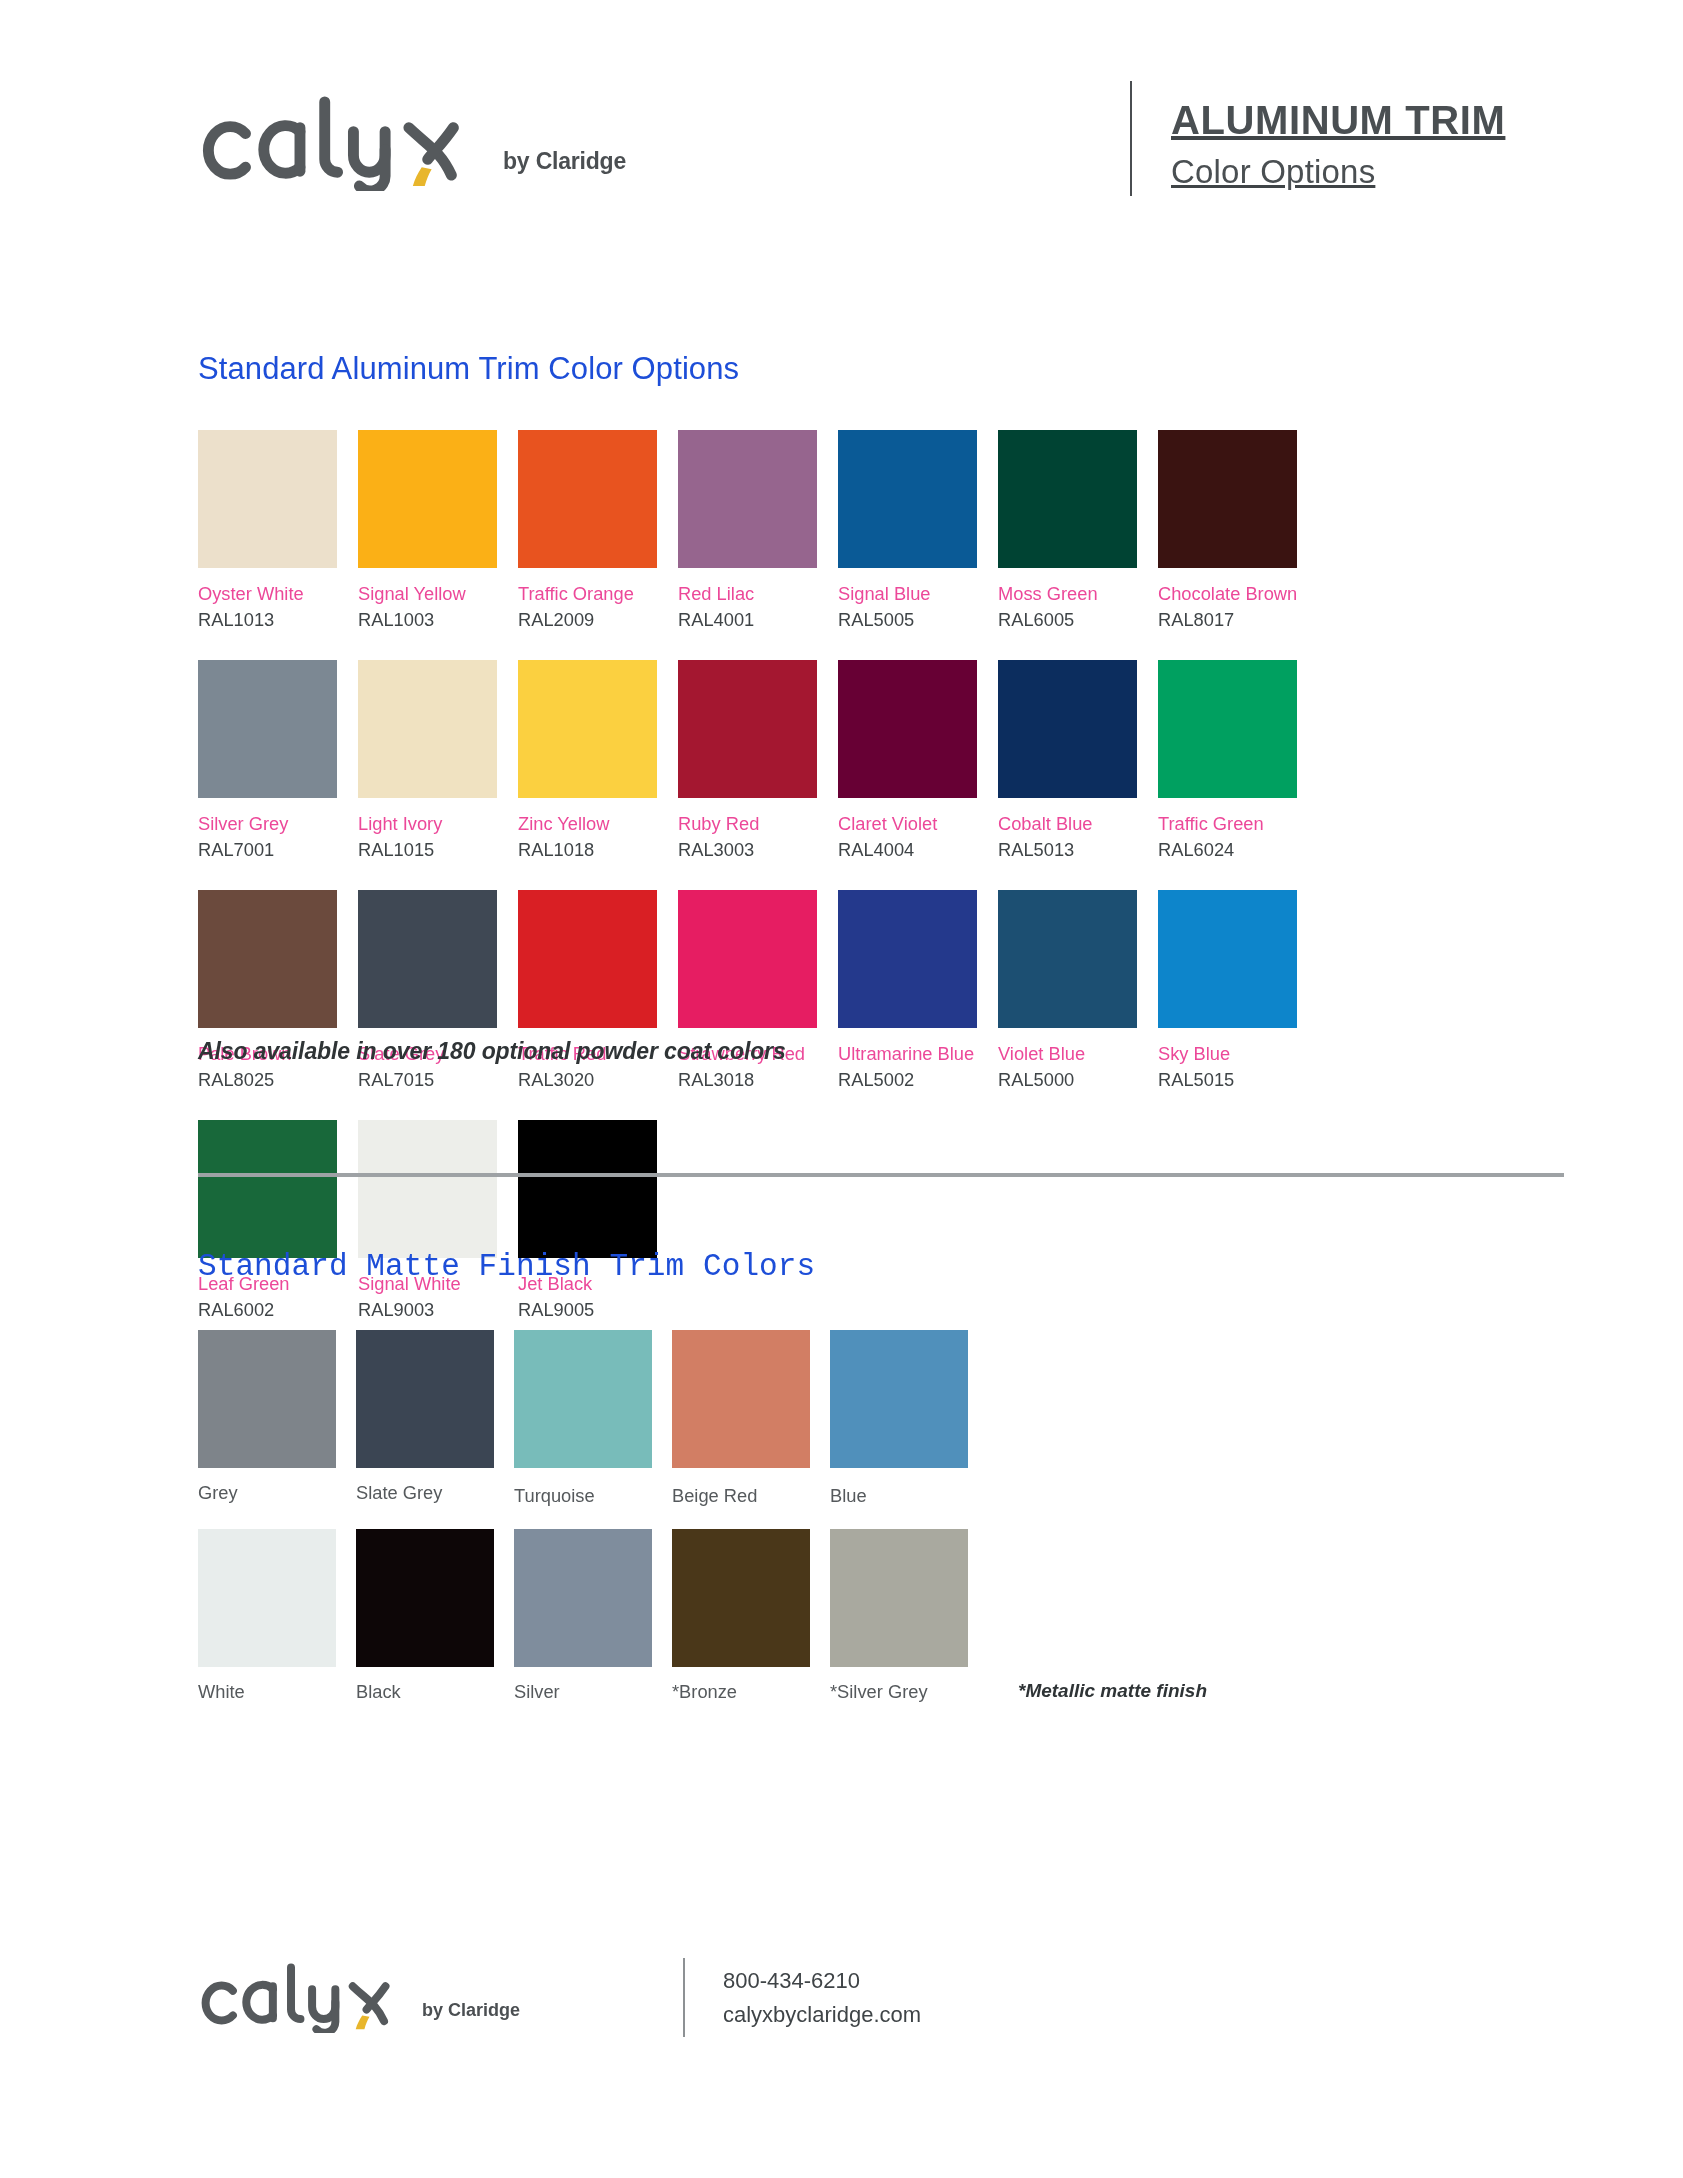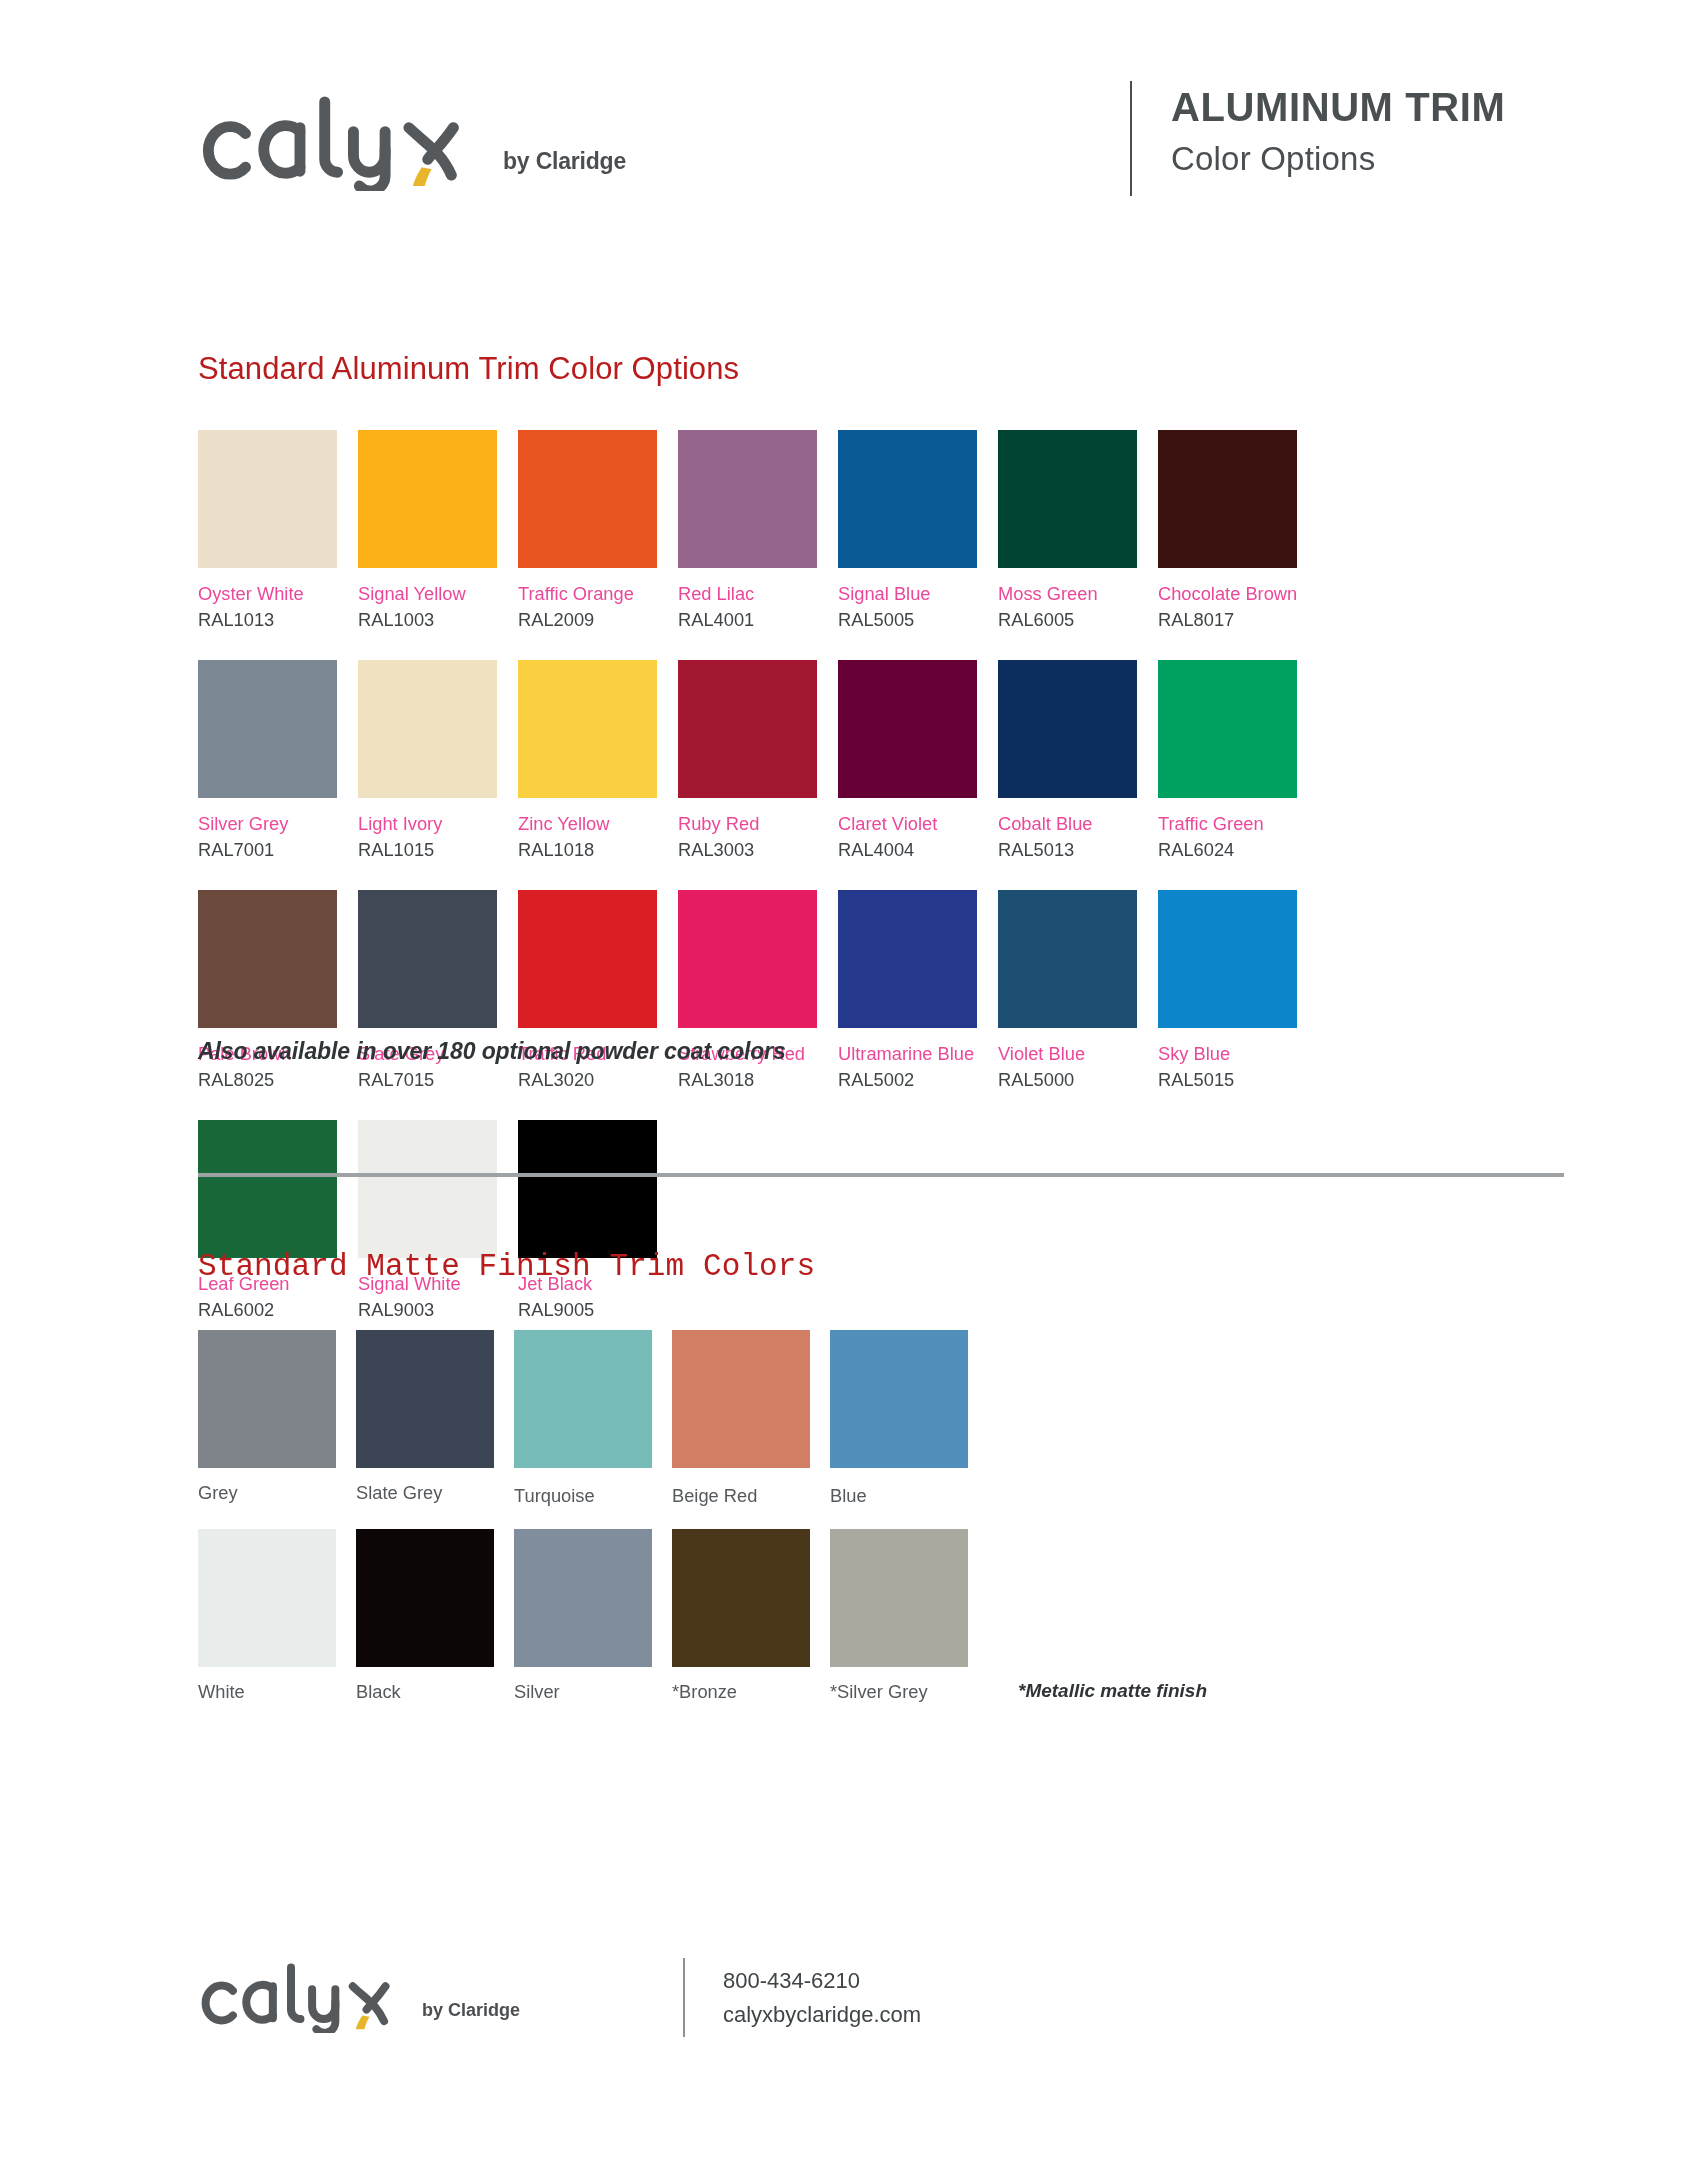"ALUMINUM TRIM" .header-titles { text-decoration: none -> underline; top: 6px -> 19px }
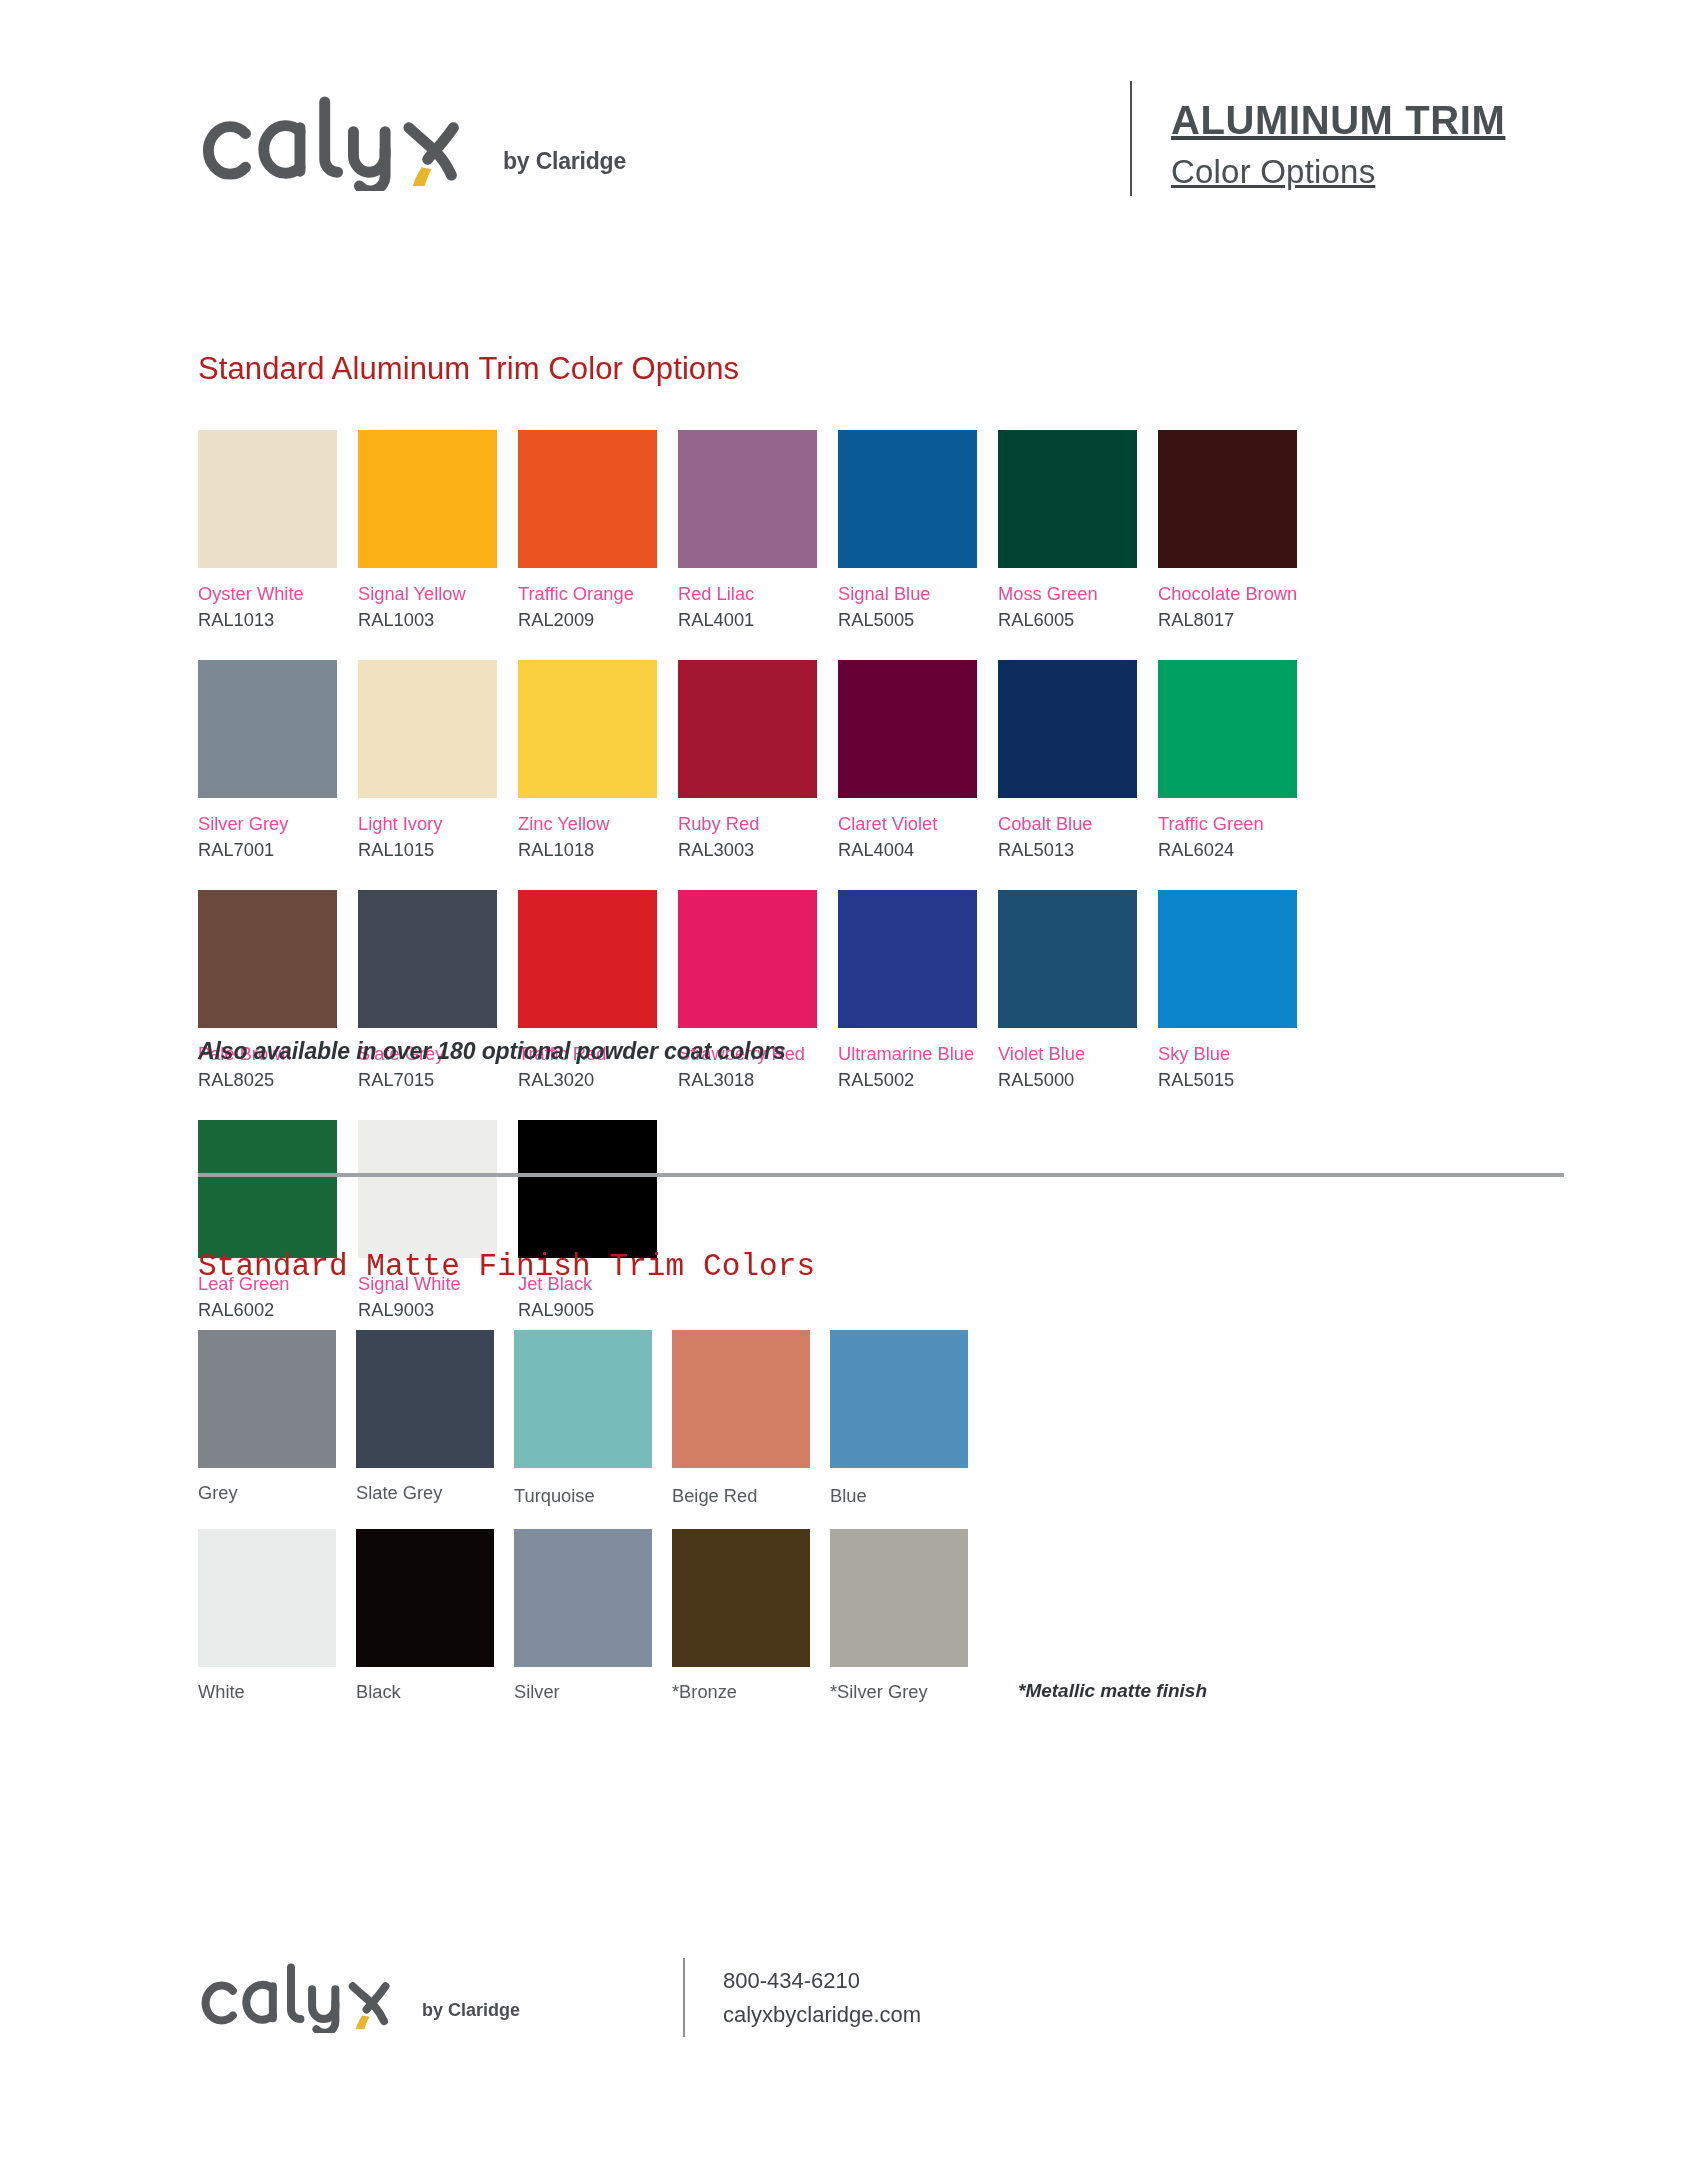"Standard Aluminum Trim Color Options" .section-heading { color: #b91c1c -> #1d4ed8 }
